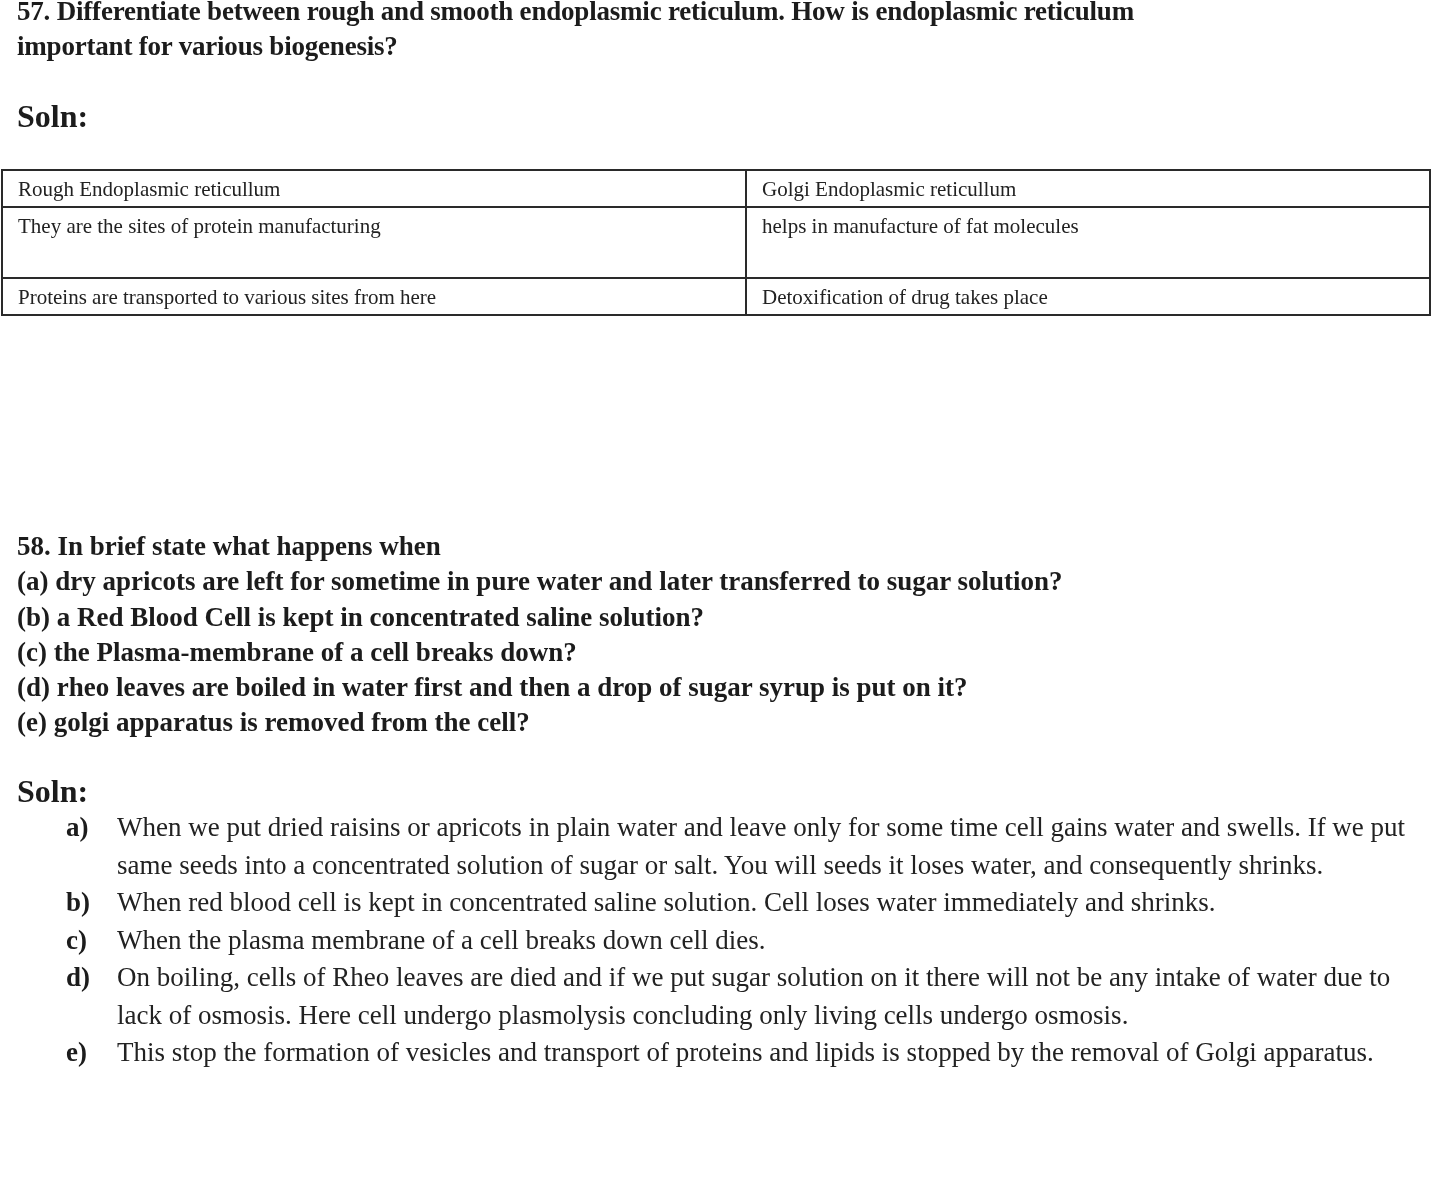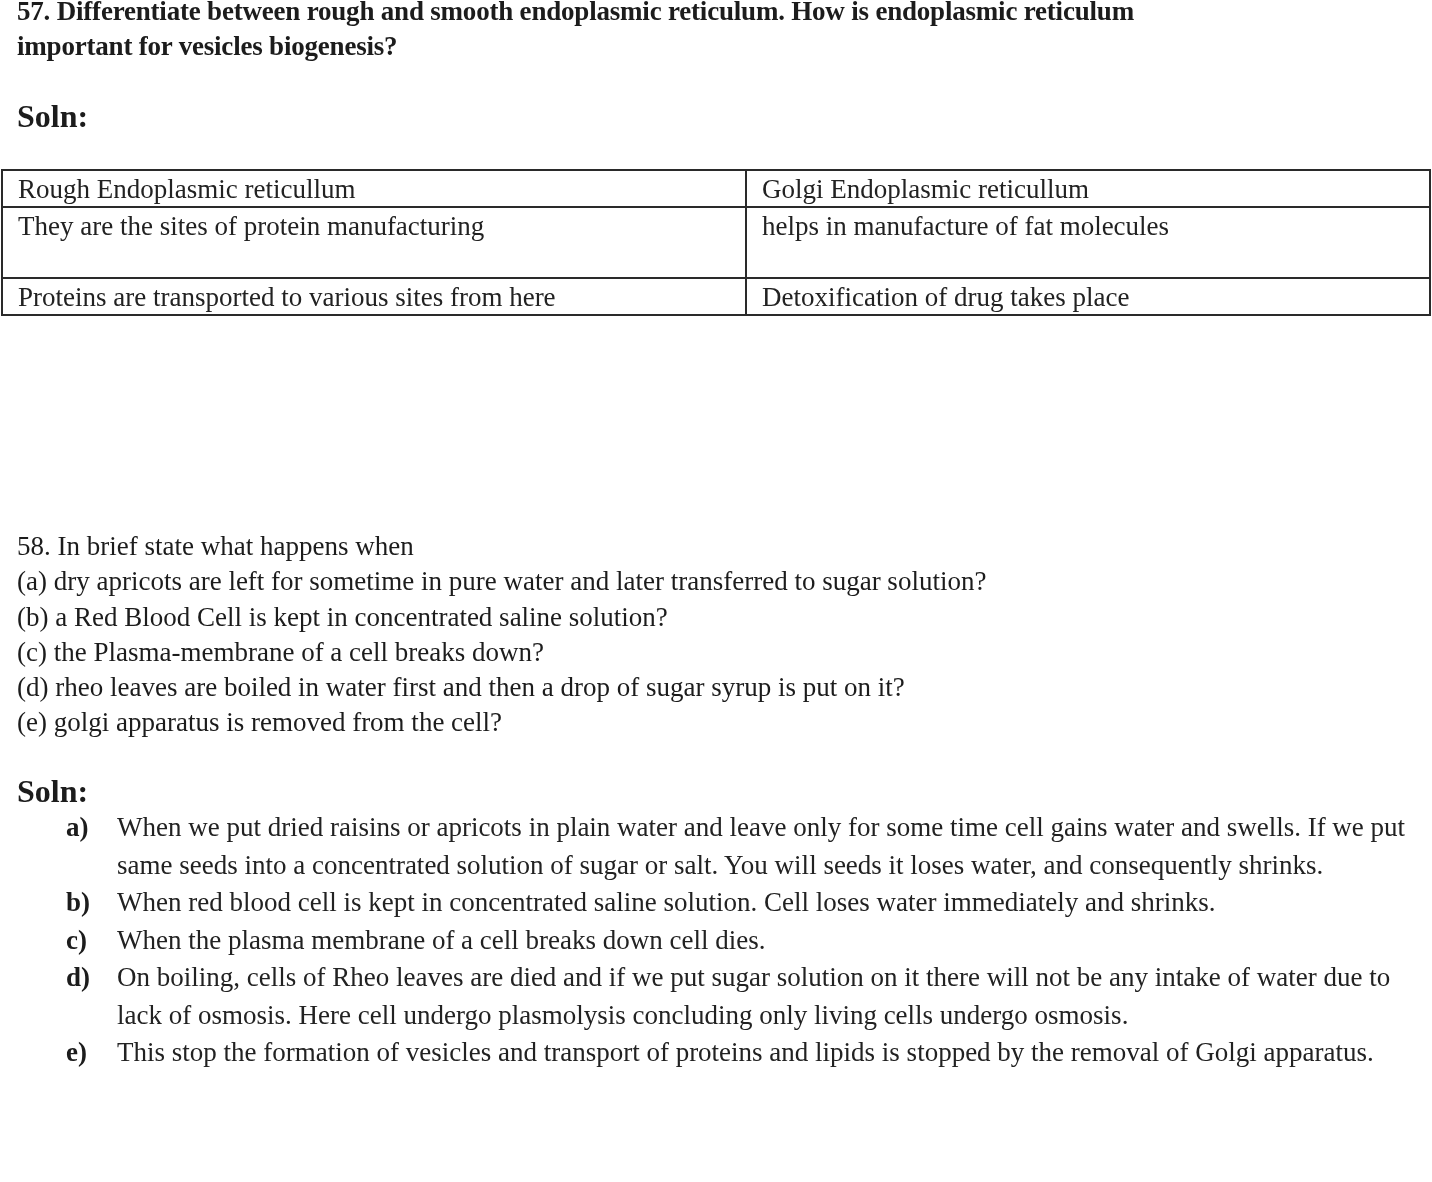"important for vesicles biogenesis?" p.q-title { text: vesicles -> various }
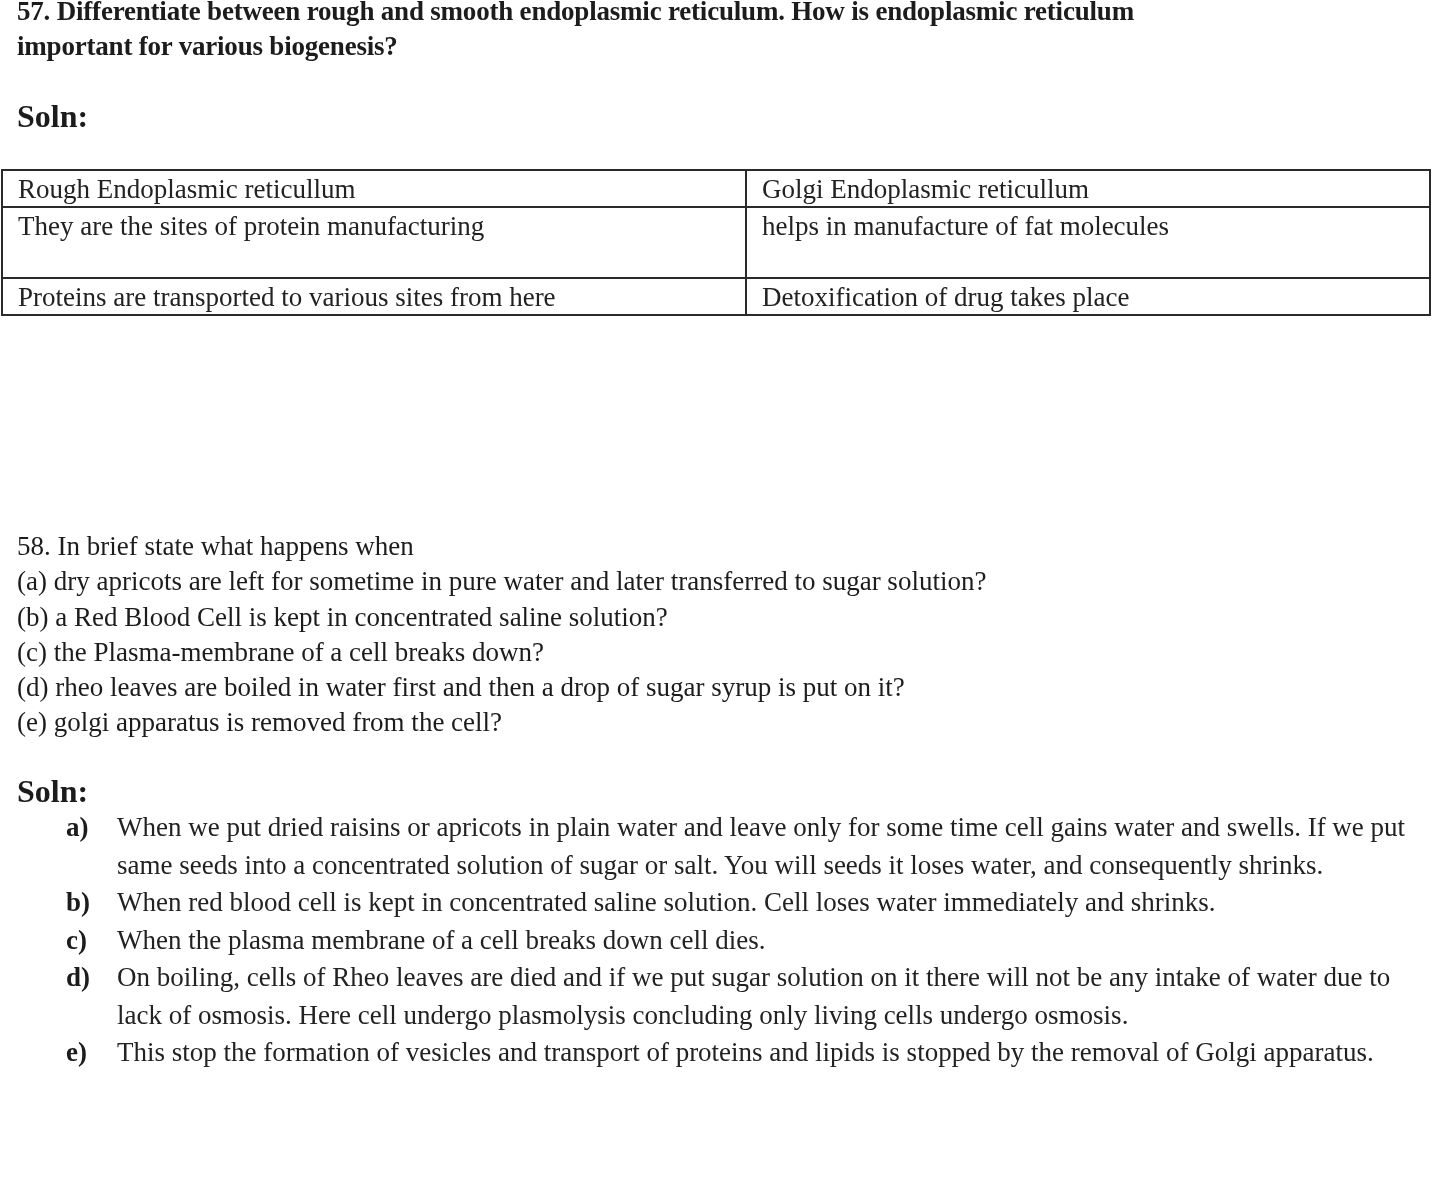"Rough Endoplasmic reticullum" table.er-table td { font-size: 27px -> 21px }
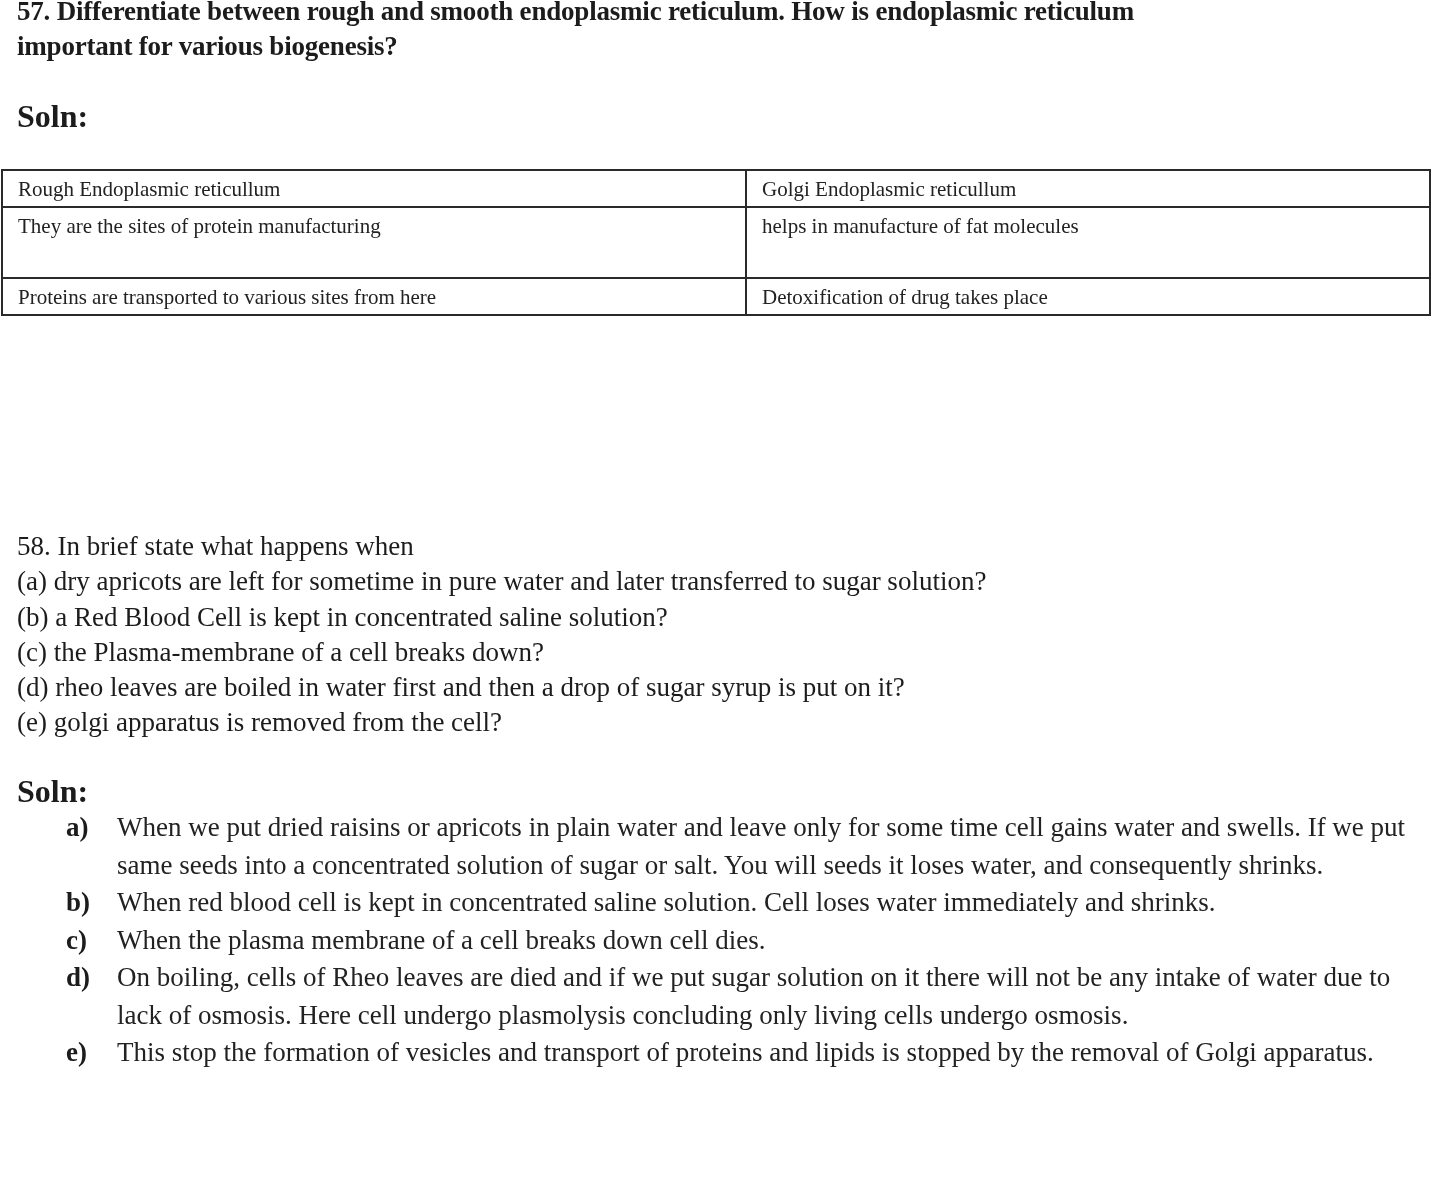"58. In brief state what" .q58-line { font-weight: normal -> bold }
